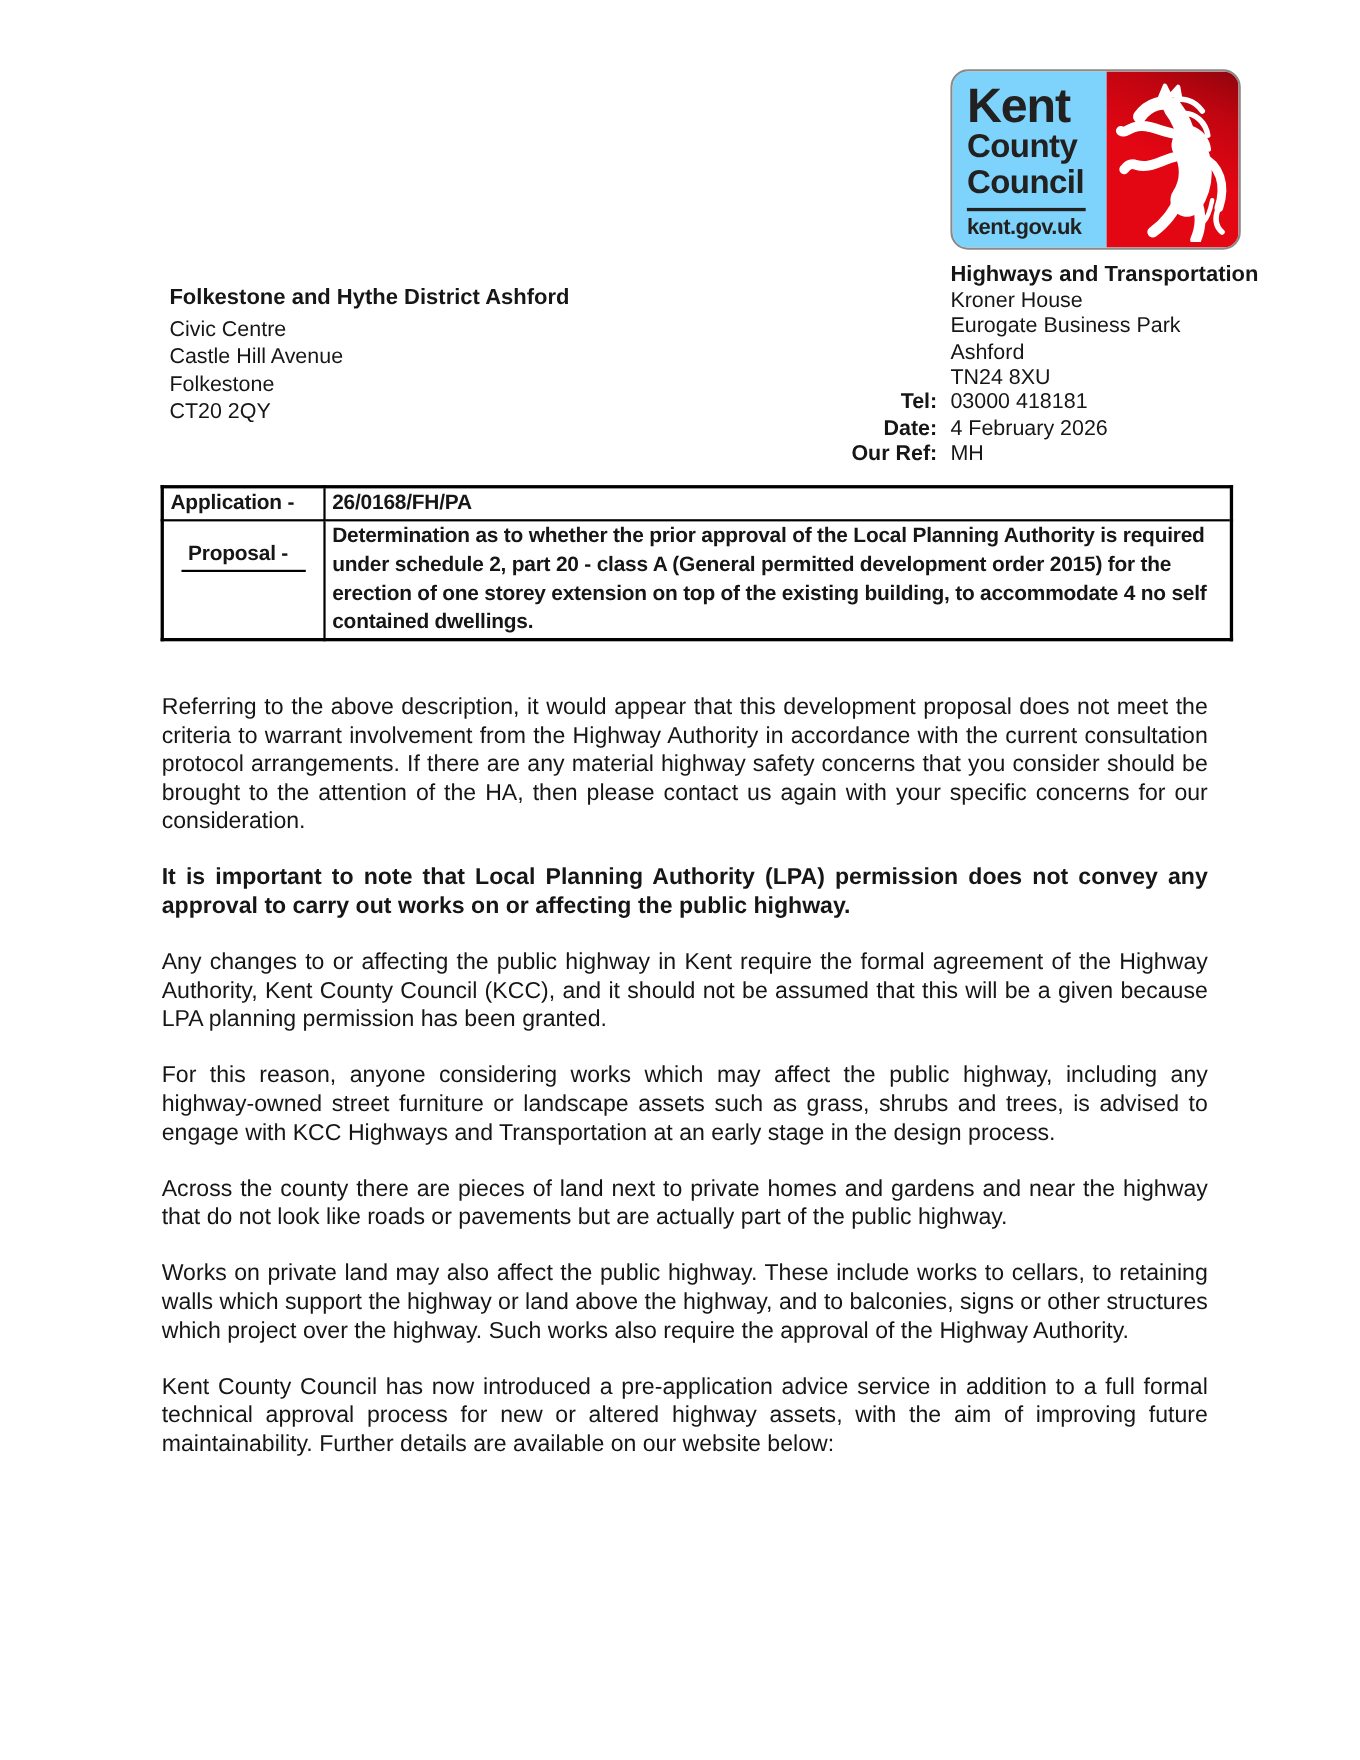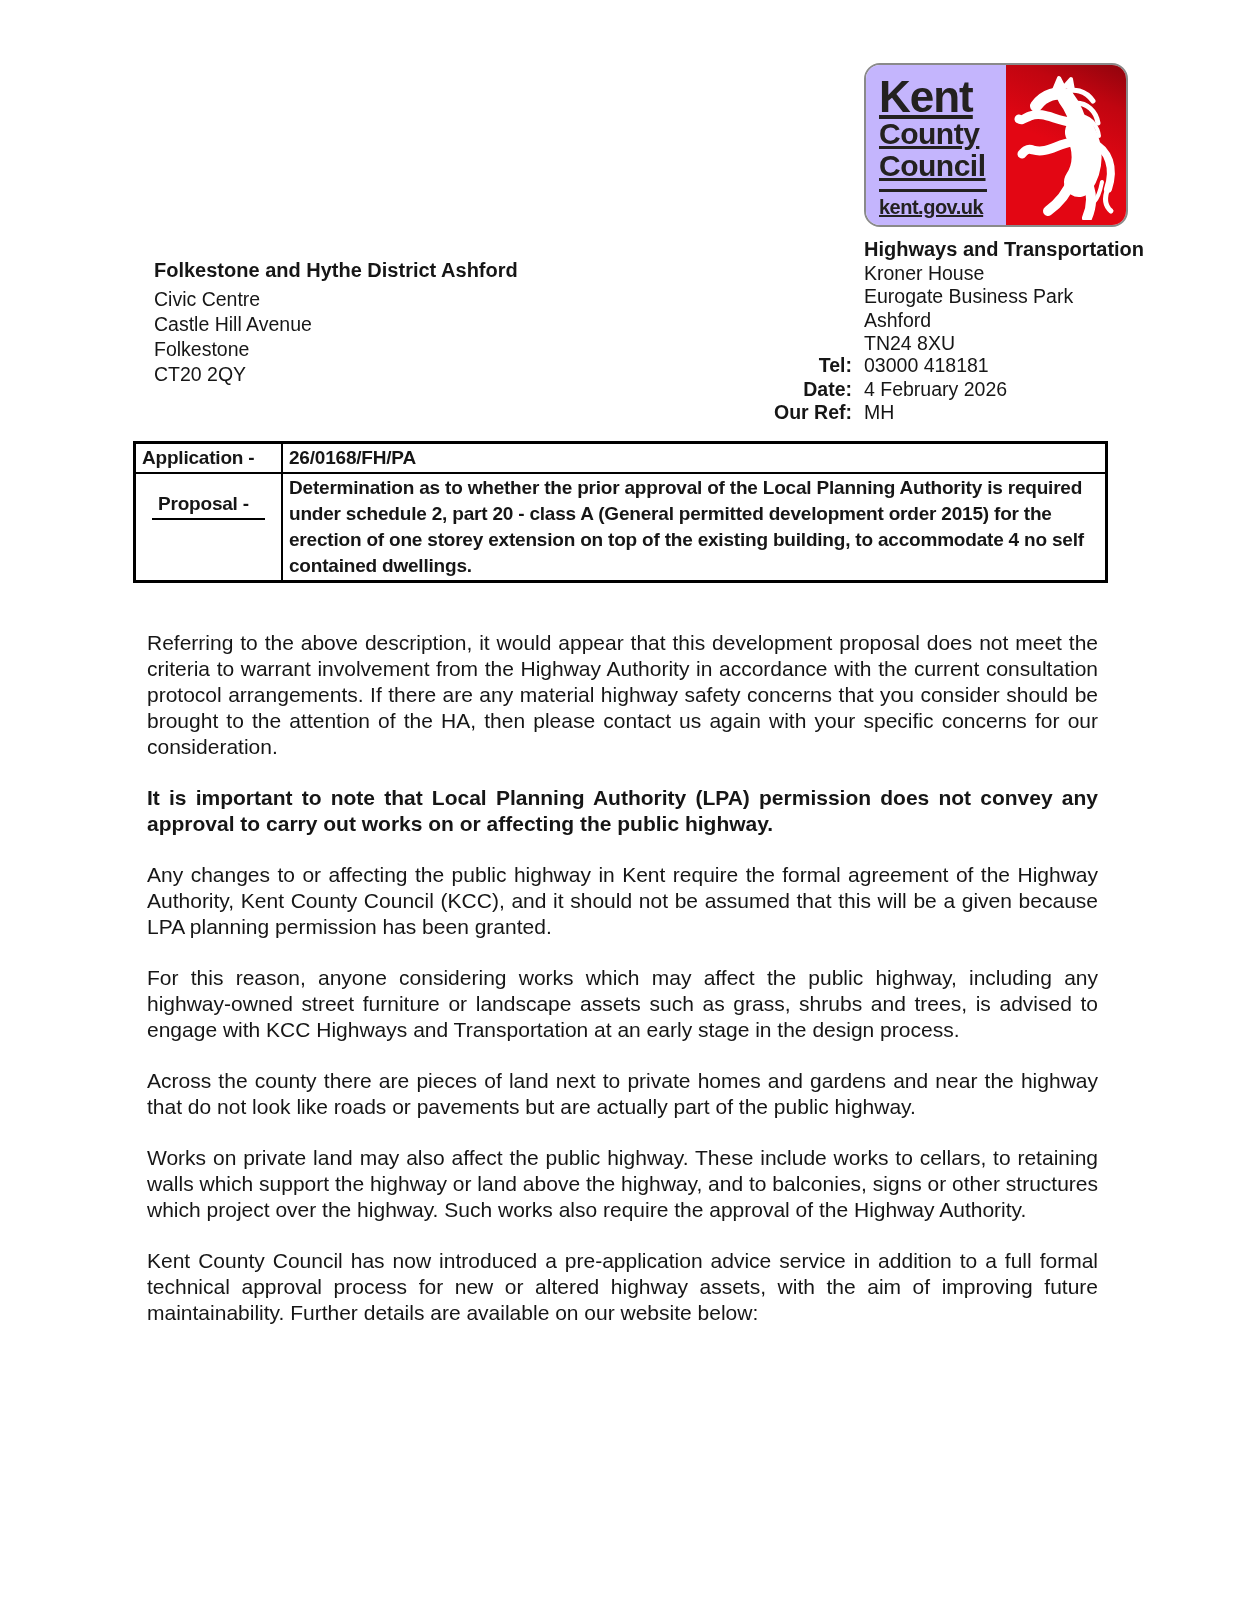"Kent" .logo-left { background: #c4b5fd -> #7dd3fc; text-decoration: underline -> none }
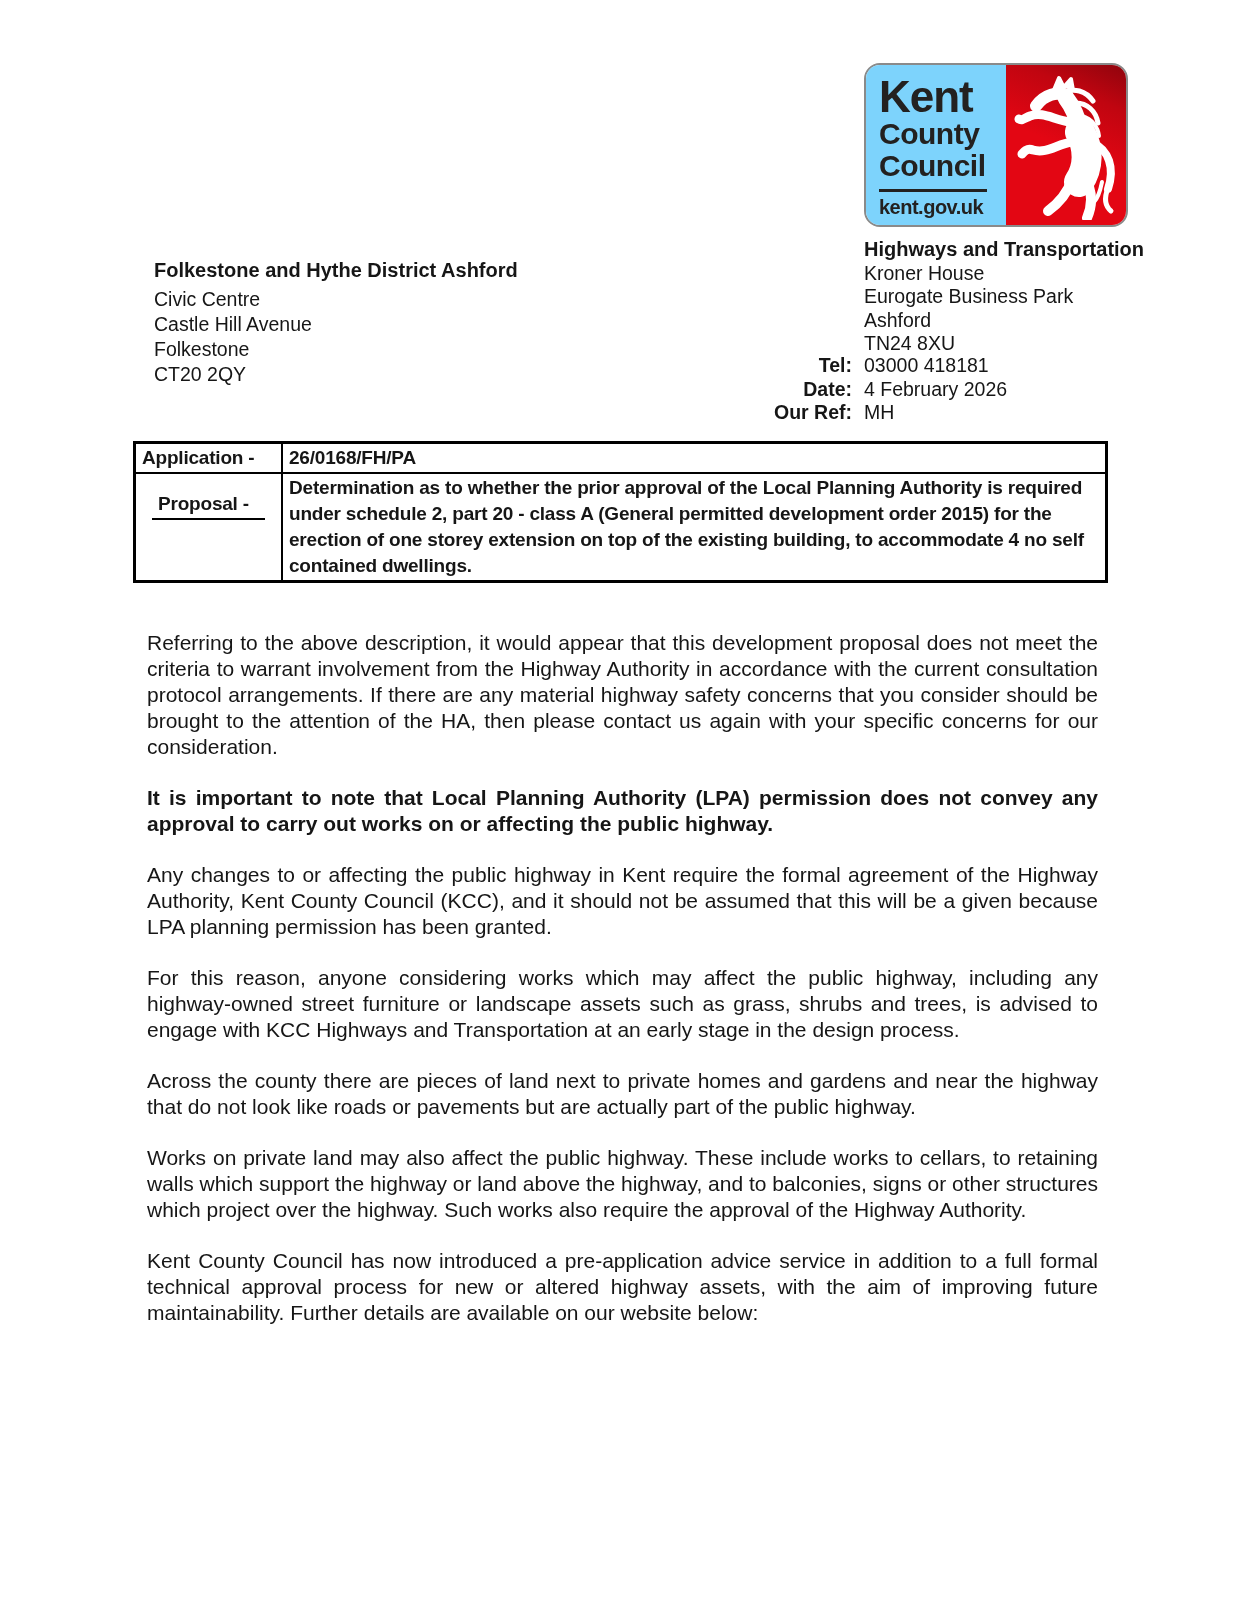"Application -" .ref-table { left: 133px -> 146px }
